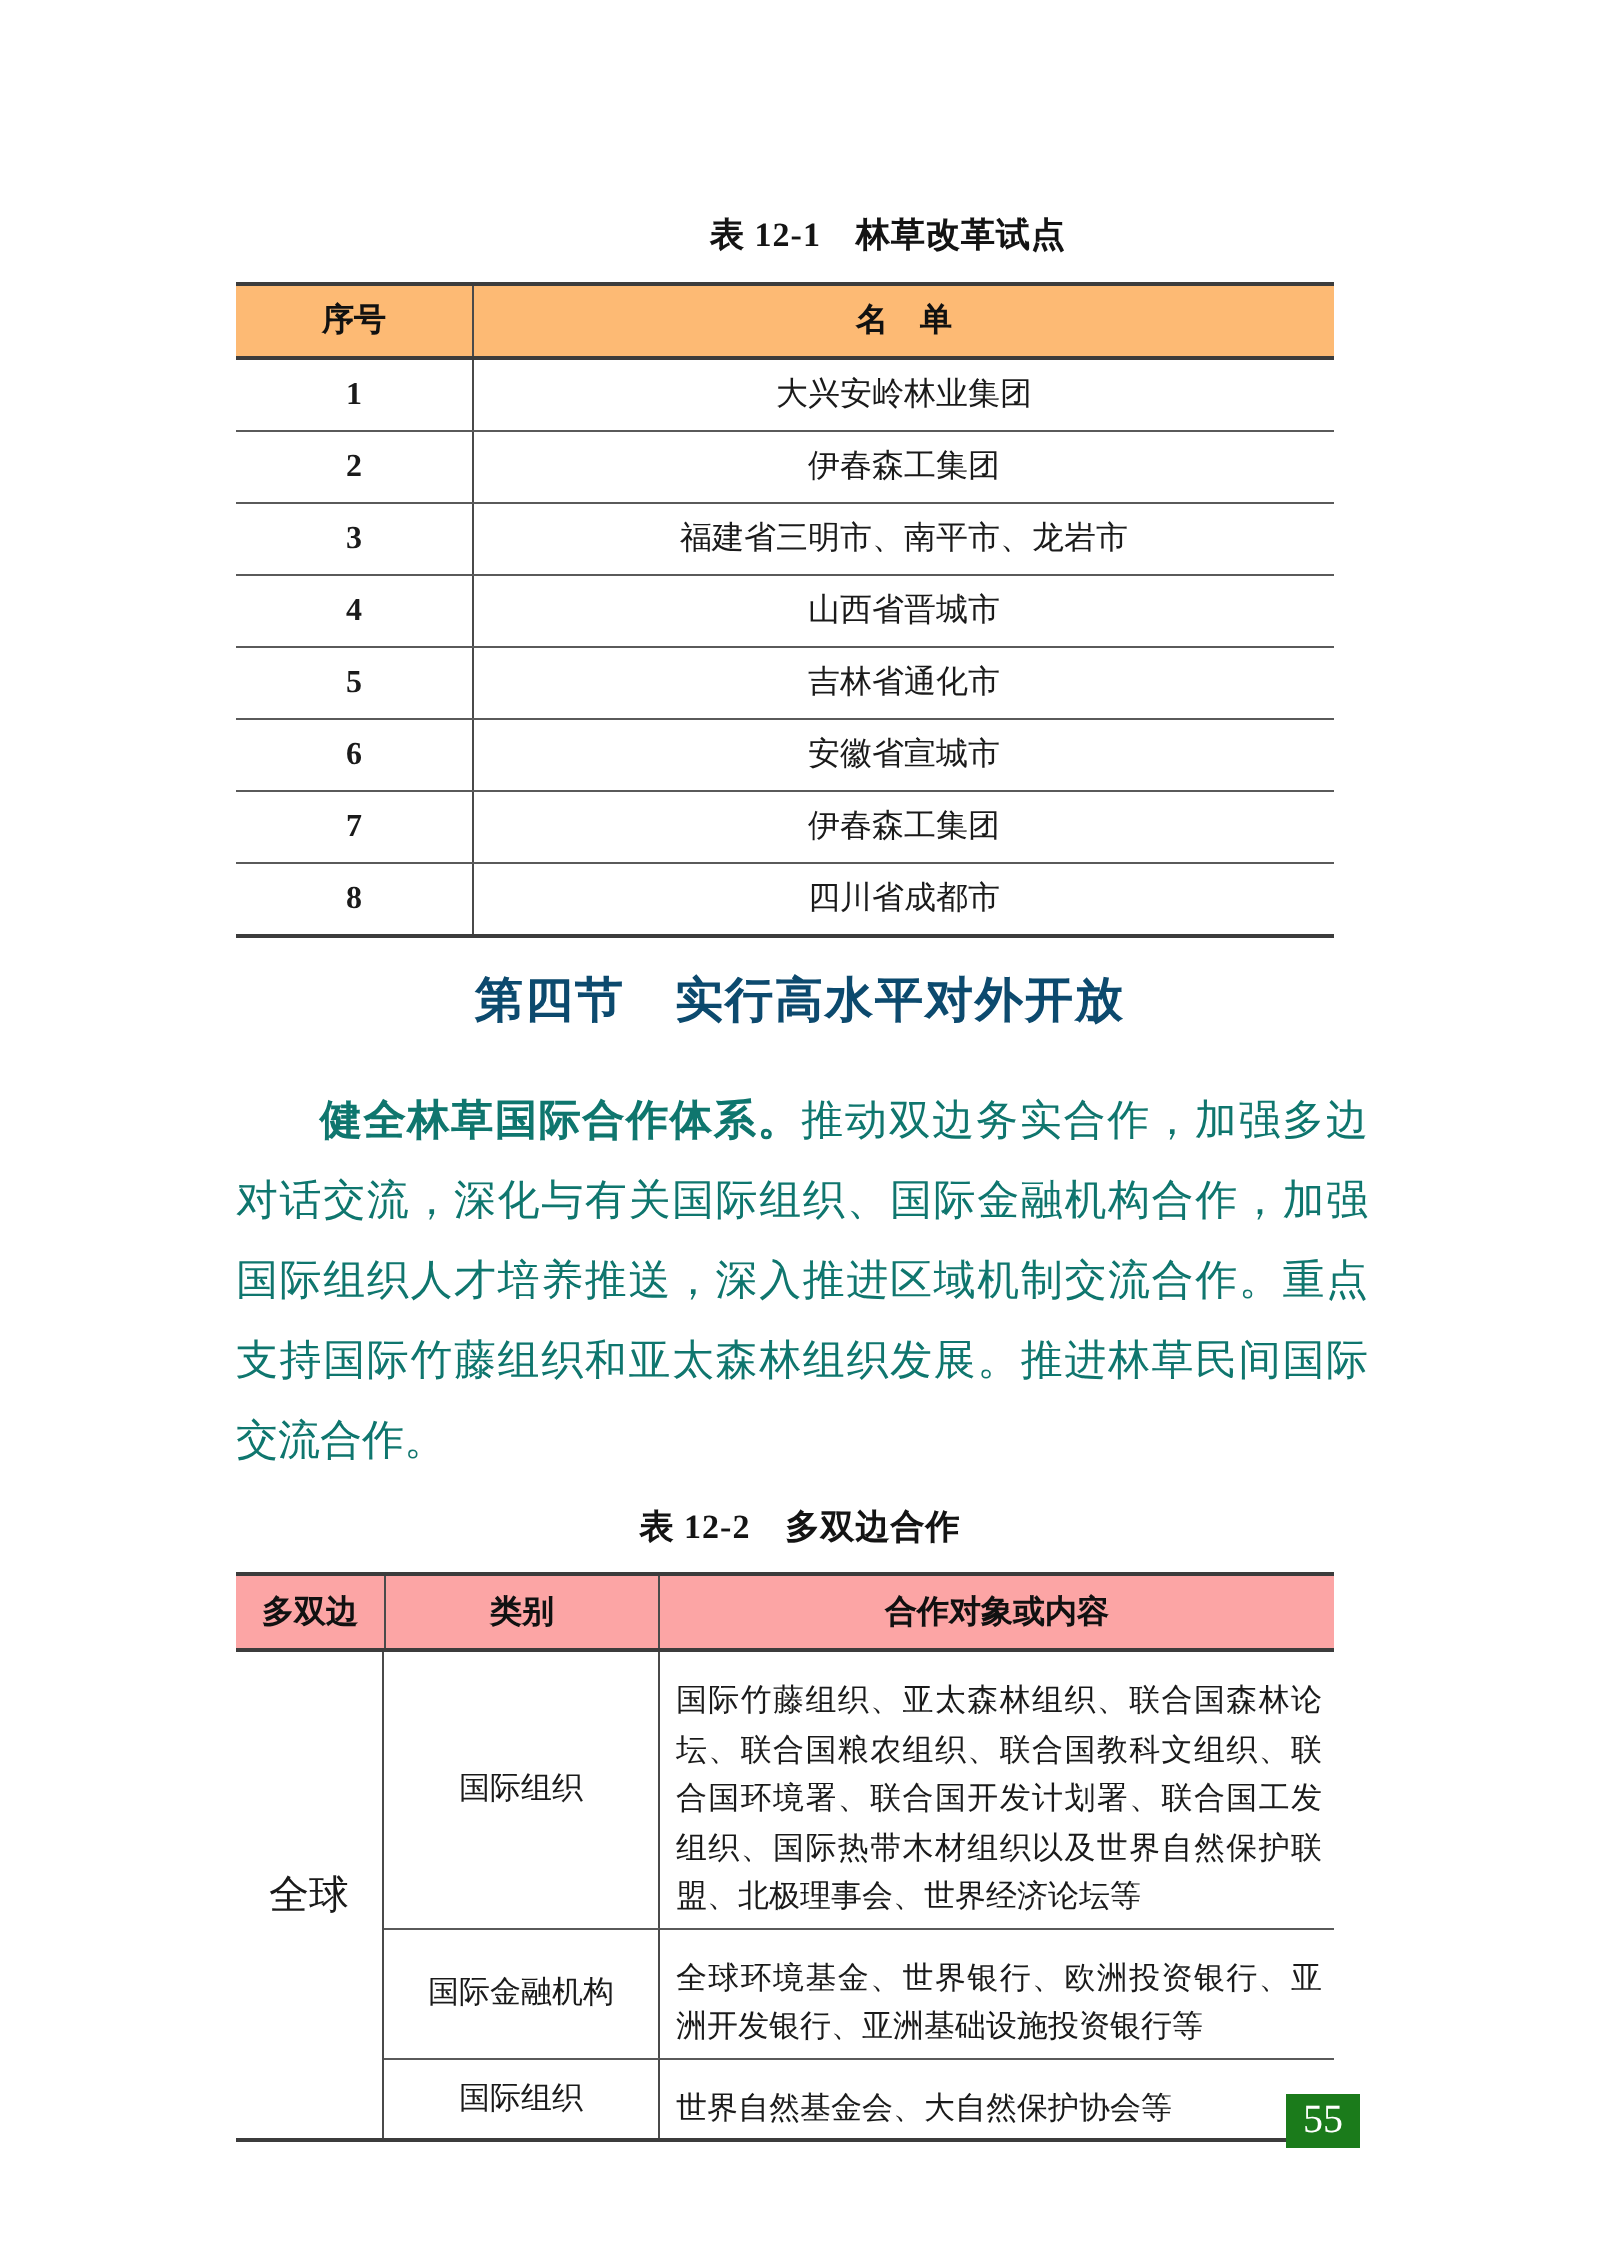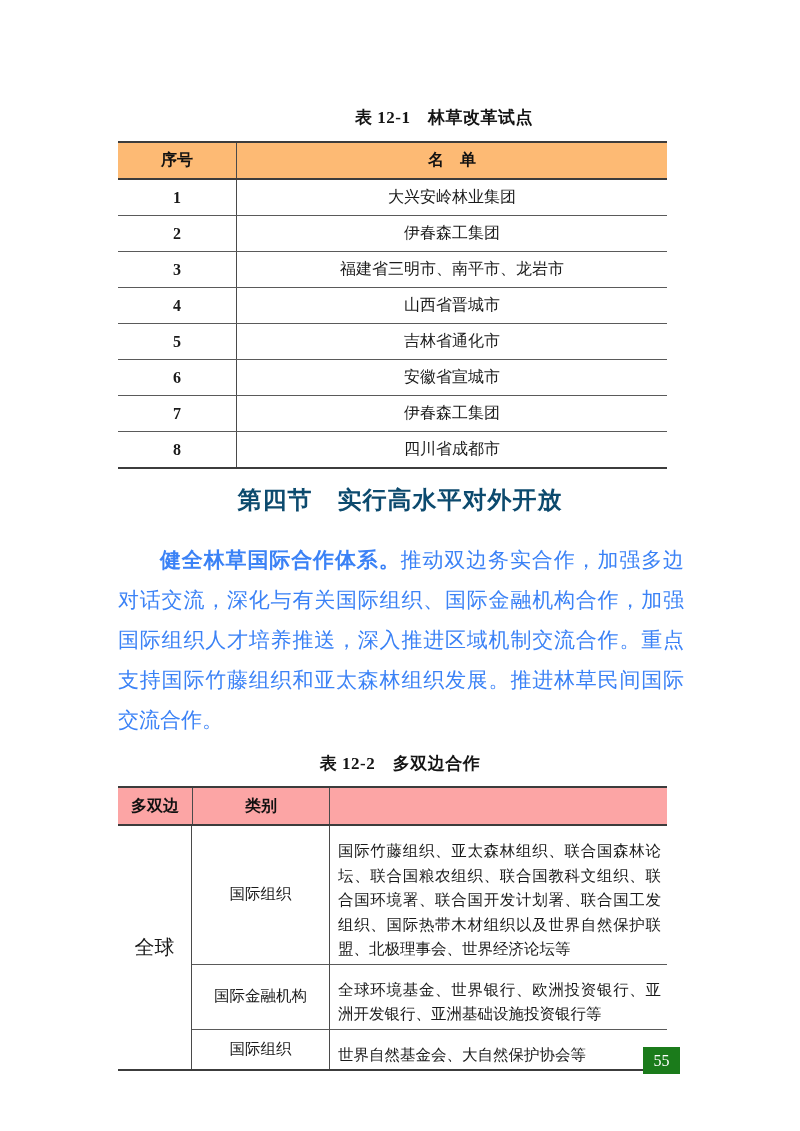"健全林草国际合作体系。推动双边务实合作，加强多边对话交流，深化与有关国际组织、国" .body-para { color: #3b82f6 -> #0f766e }
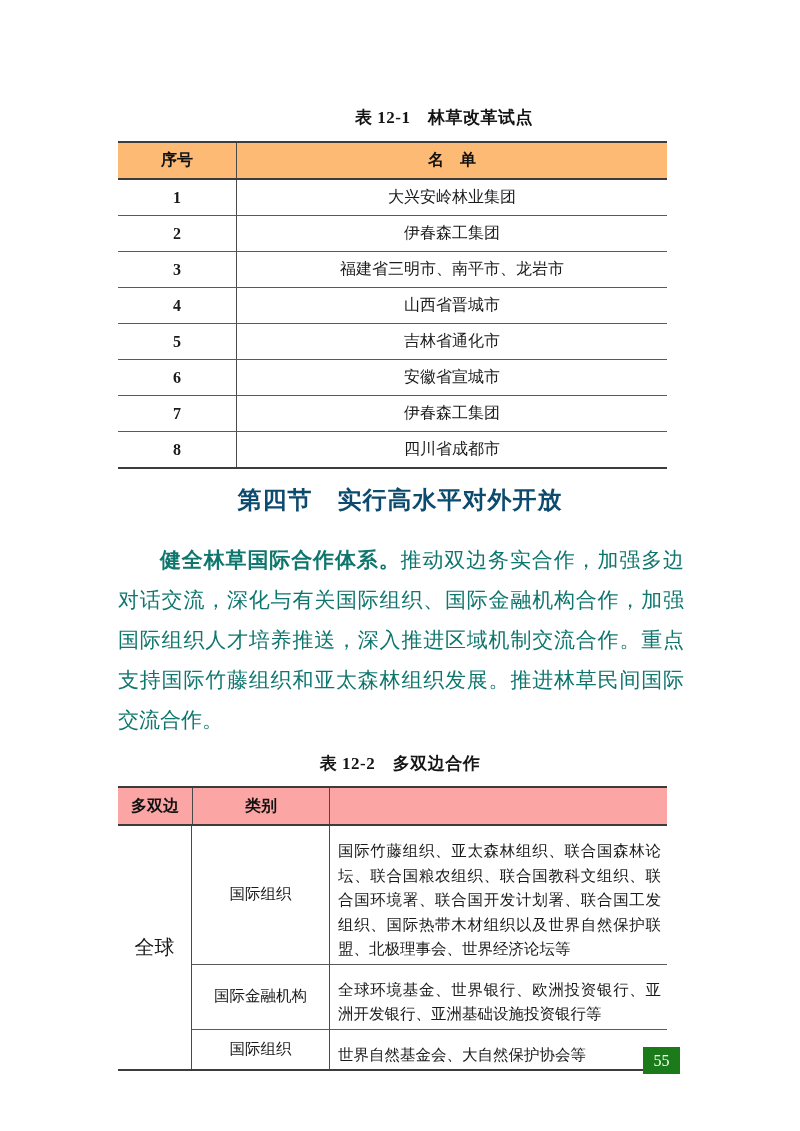"合作对象或内容" div { html: none -> <div>合作对象或内容</div> }
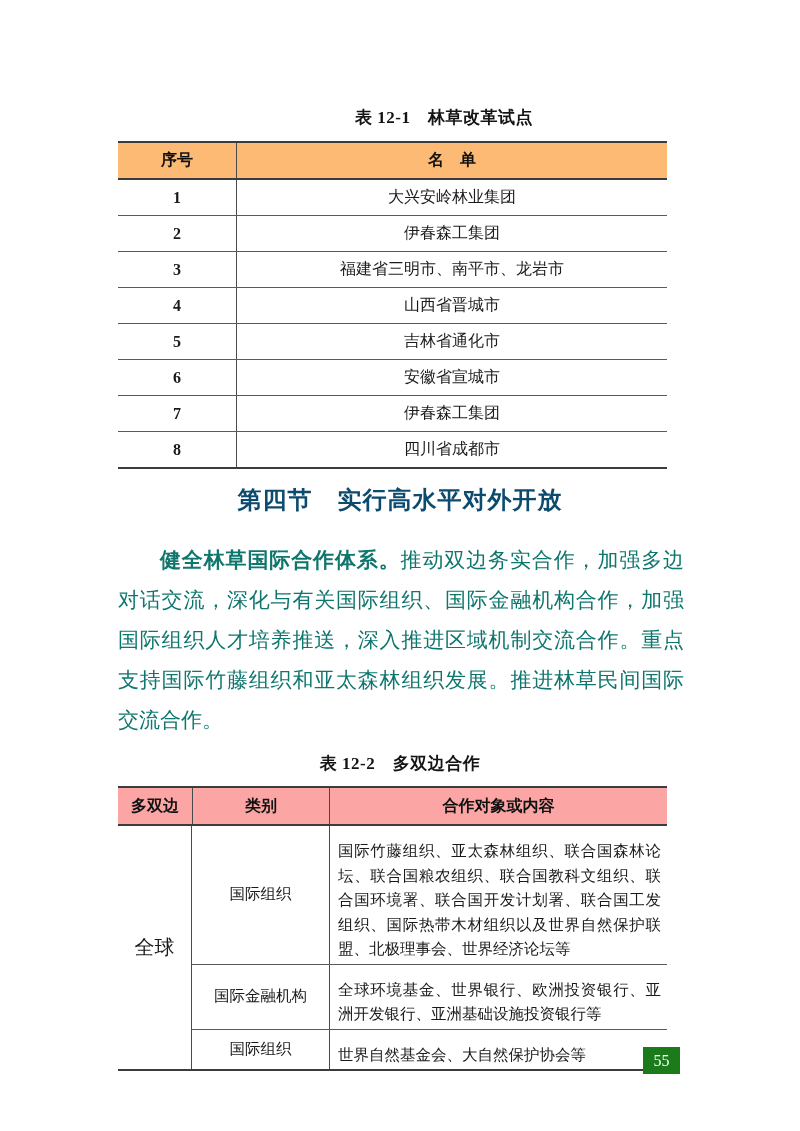"55" .page-badge { font-size: 16px -> 20px }
